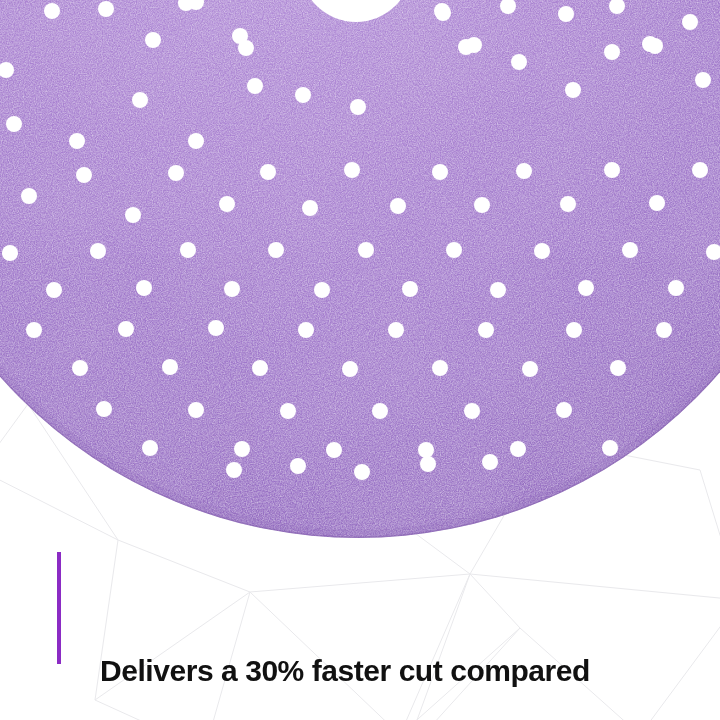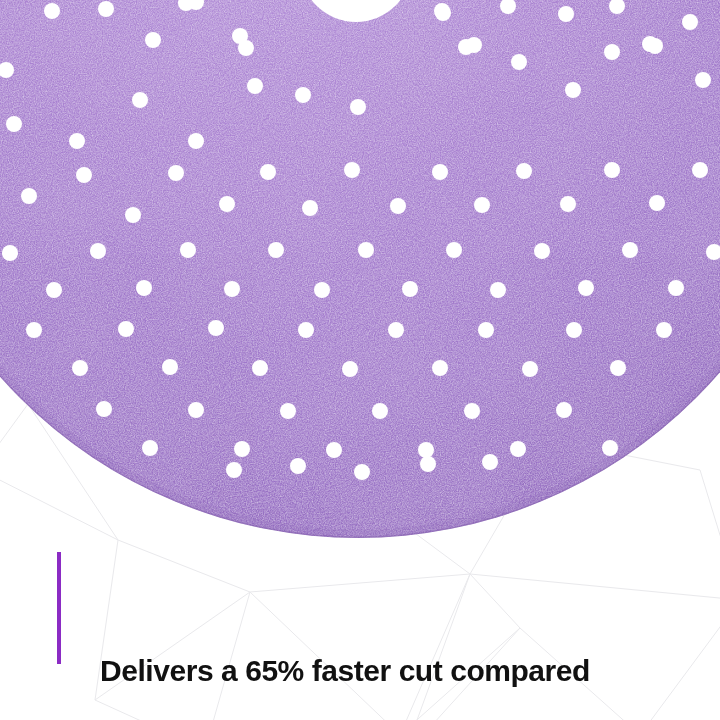"Delivers a 65% faster cut" span.caption-line { text: 65% -> 30% }
